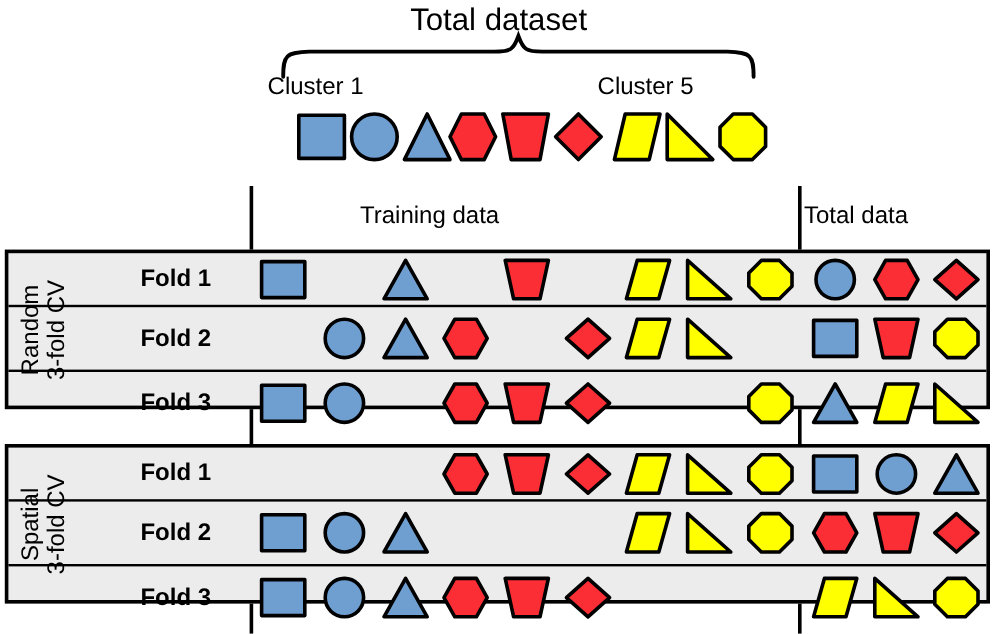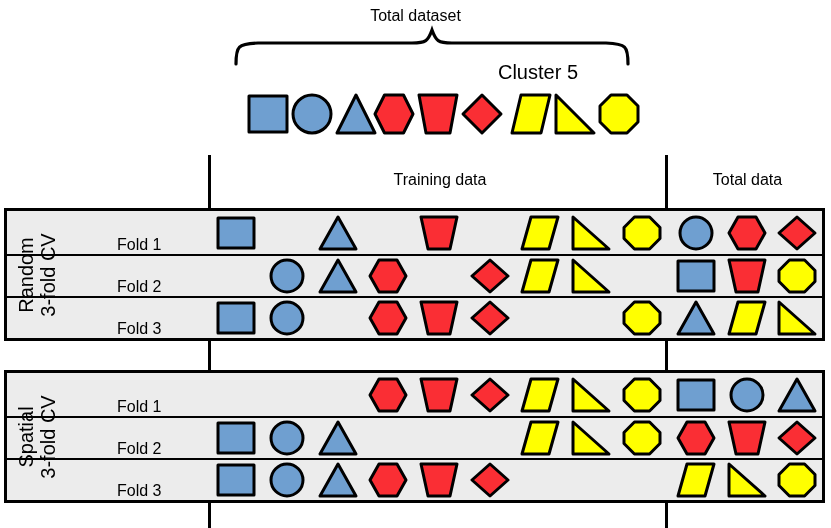"Total dataset" #total-label { font-size: 16px -> 26px }
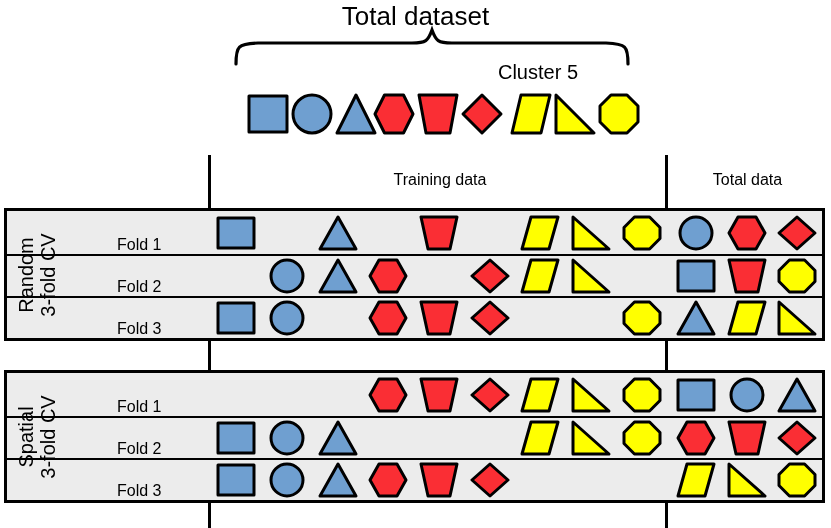"Cluster 1" div.cluster-title { html: none -> <div>Cluster 1</div> }
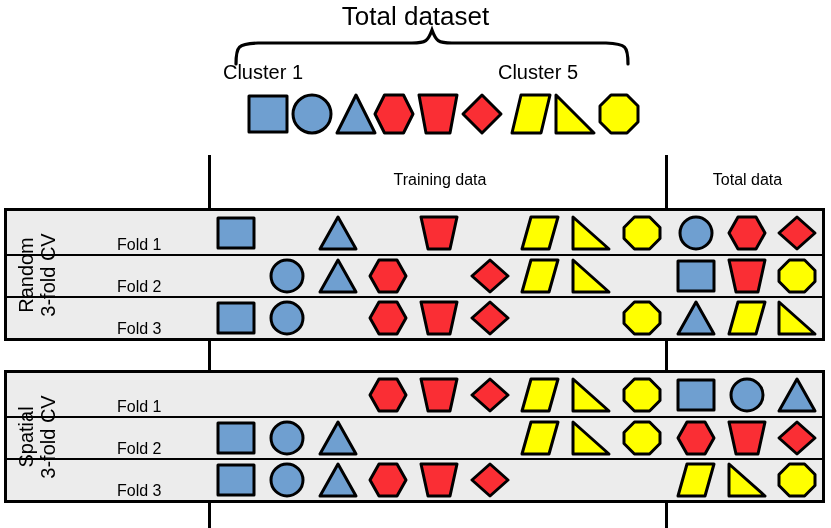"Training data" .col-header { font-size: 16px -> 20px; text-align: center -> none }
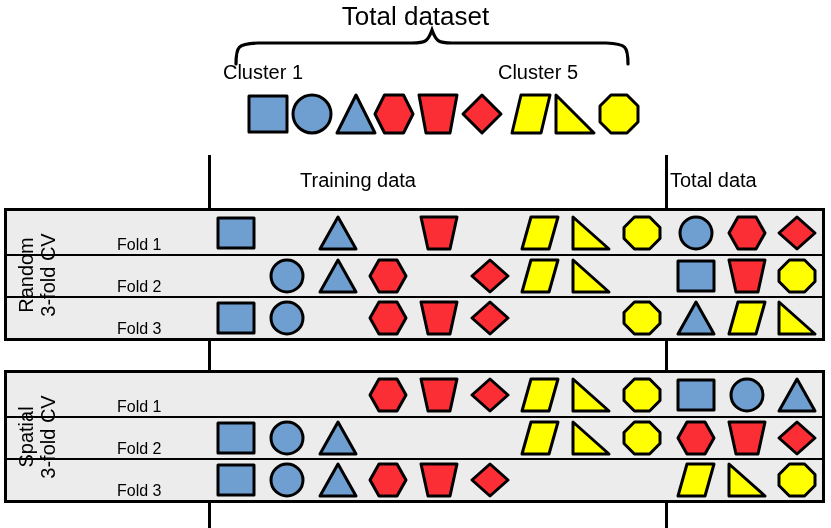"Fold 1" .fold-label { align-items: flex-end -> center; font-size: 16px -> 20px; font-weight: none -> bold }
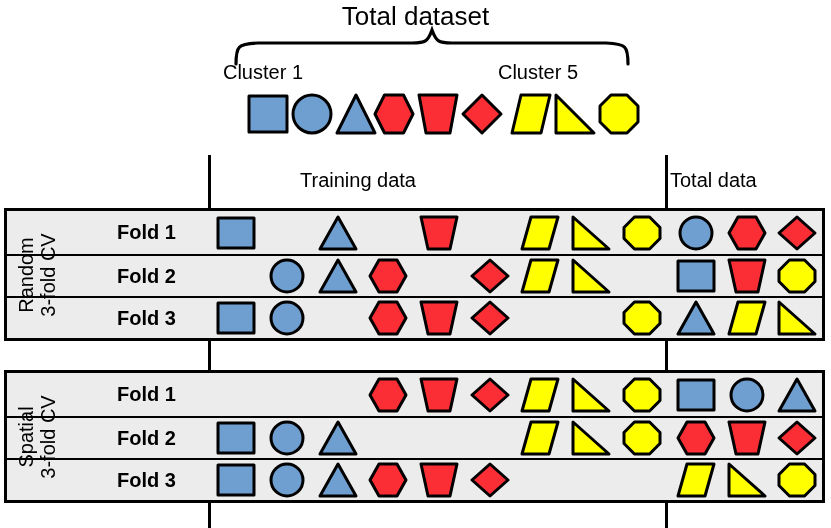"Fold 2" .fold-row { height: 42px -> 54px }
